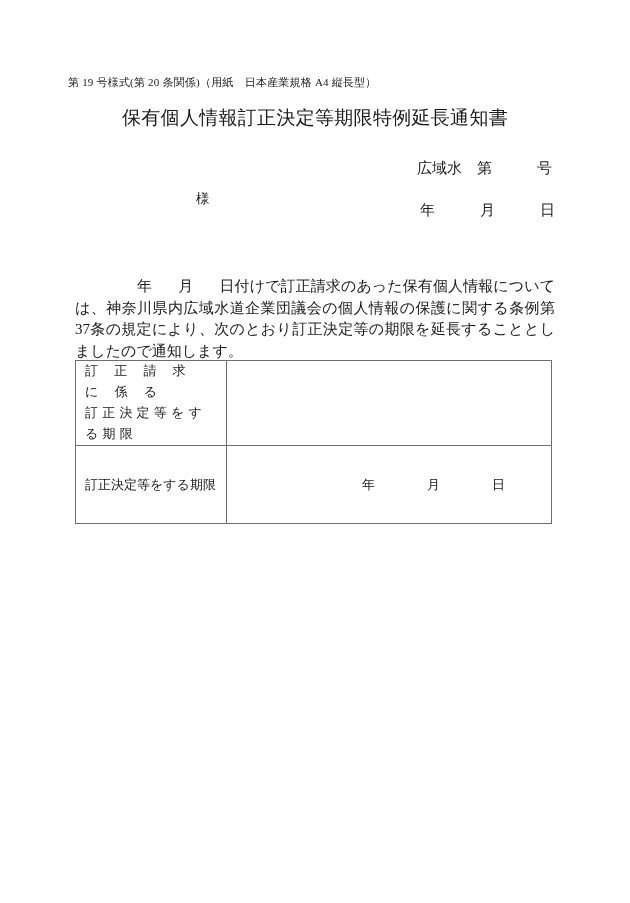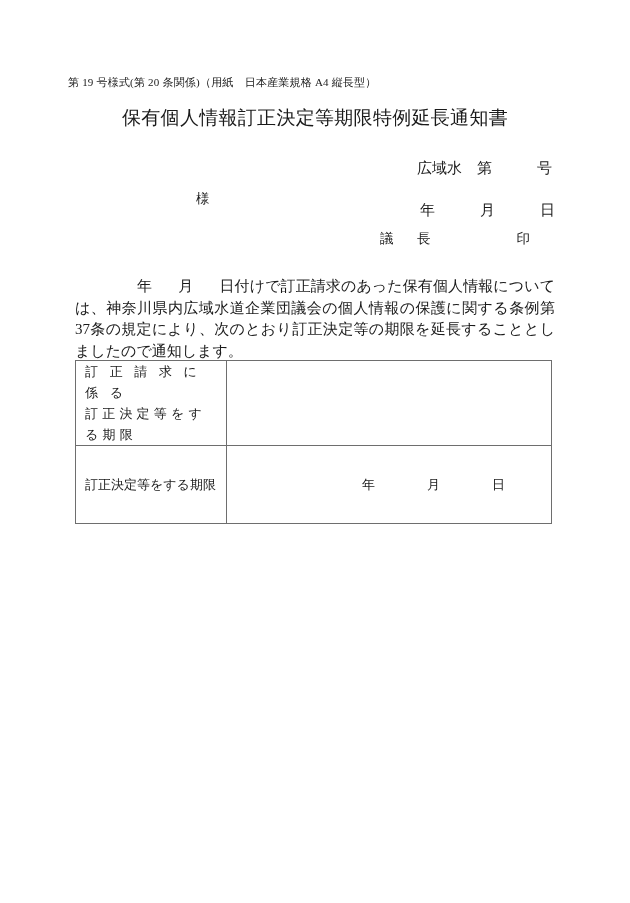"議 長" span.role-row { html: <span> <span>議 長</span> <span>印</span> </span> -> none }
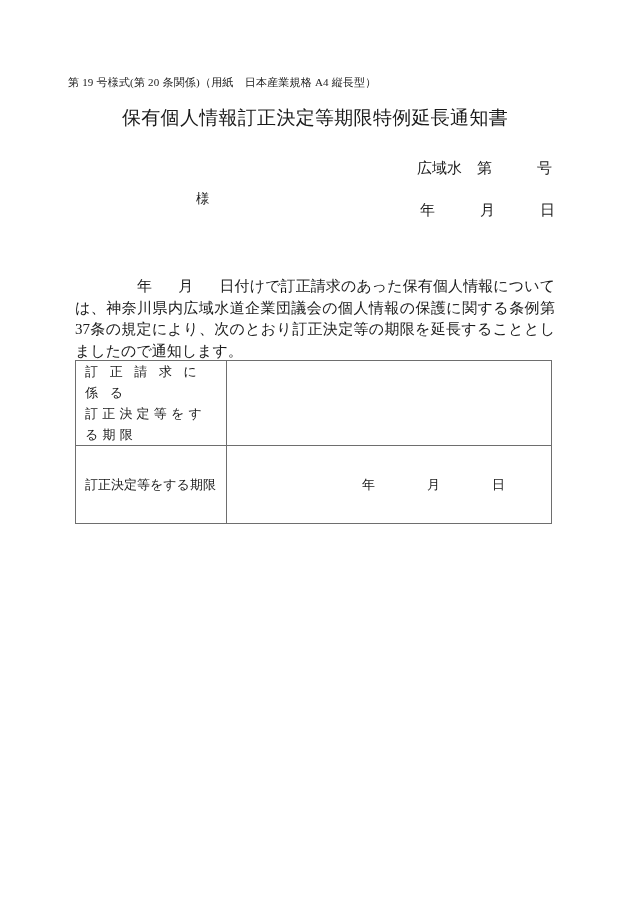"訂 正 請 求 に" .row-h1 { font-family: none -> Liberation Mono, monospace }
